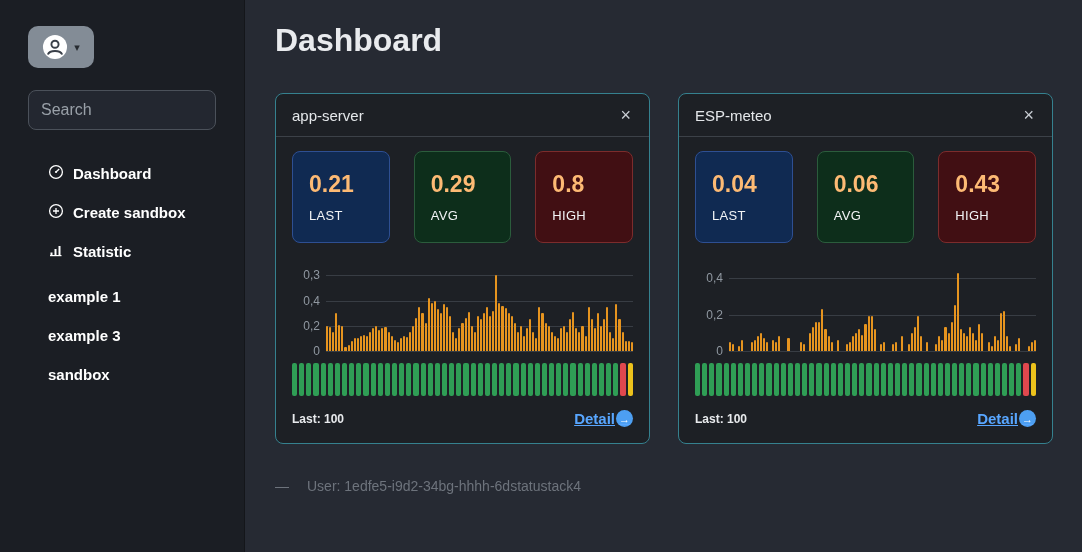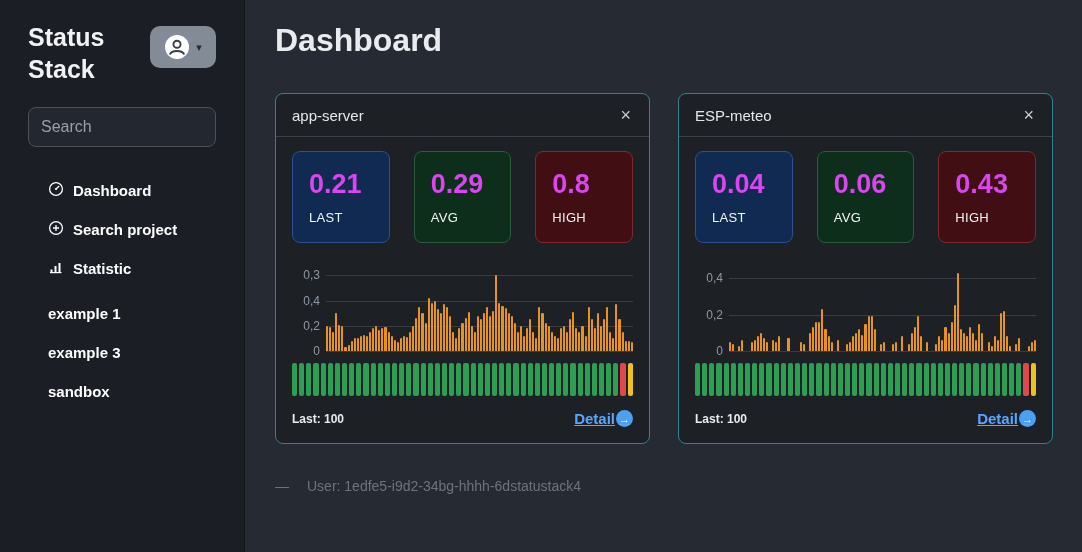"Status Stack" div.brand { html: <div>Status Stack</div> -> none }
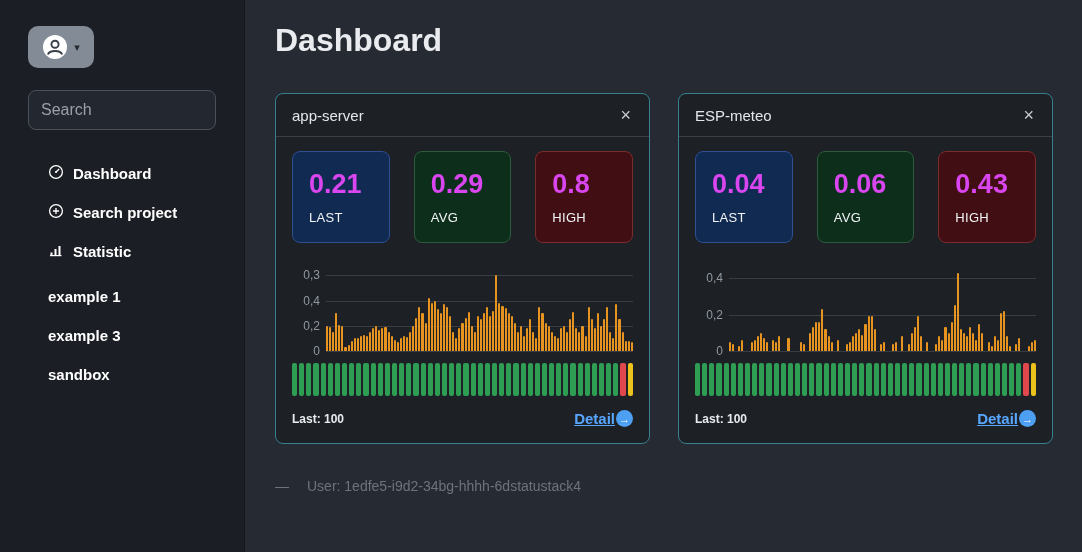"0.21" .stat-value { color: #d946ef -> #fdba74; font-size: 27px -> 23px }
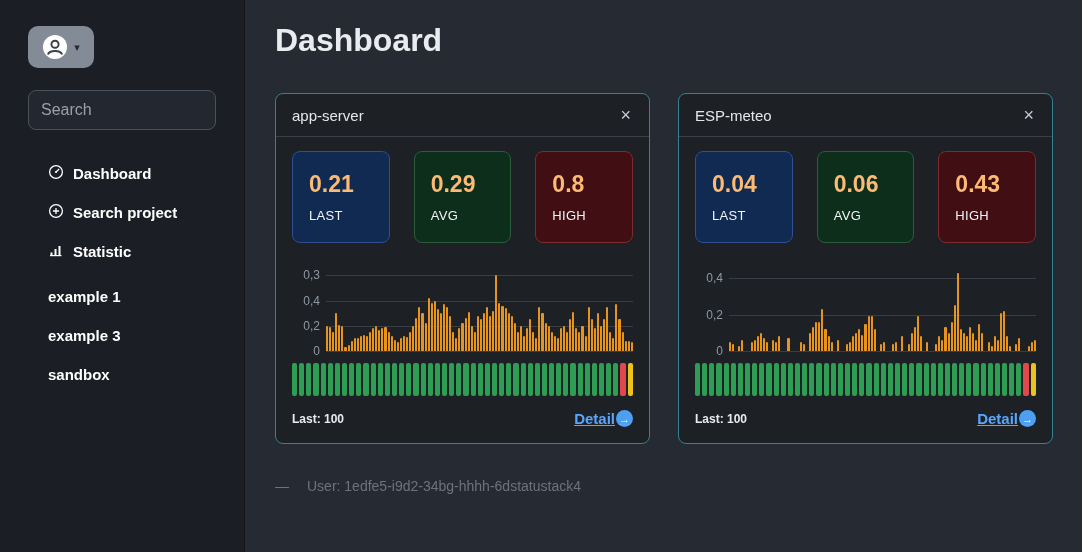"Search project" span { text: Search project -> Create sandbox }
